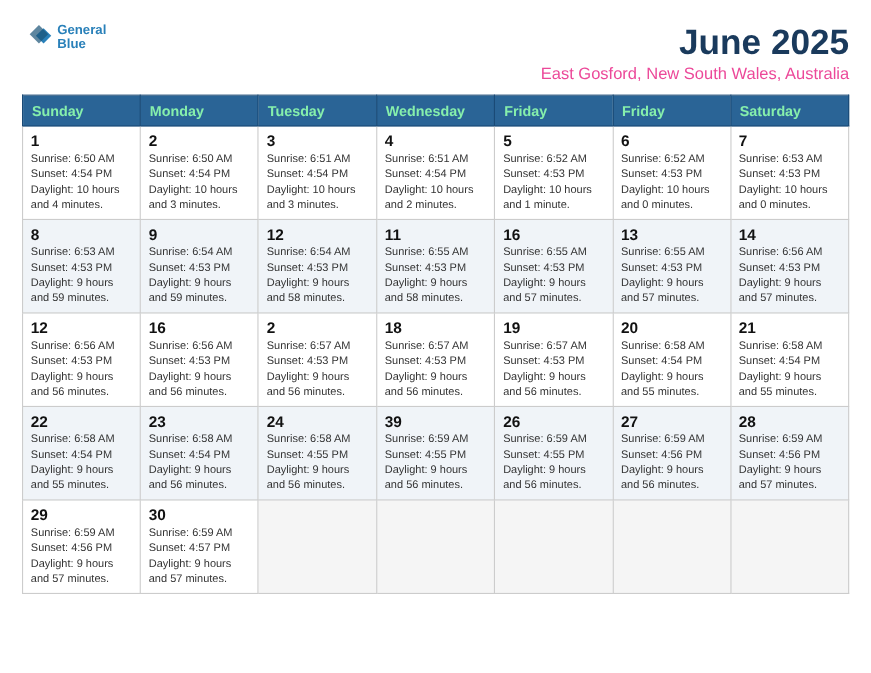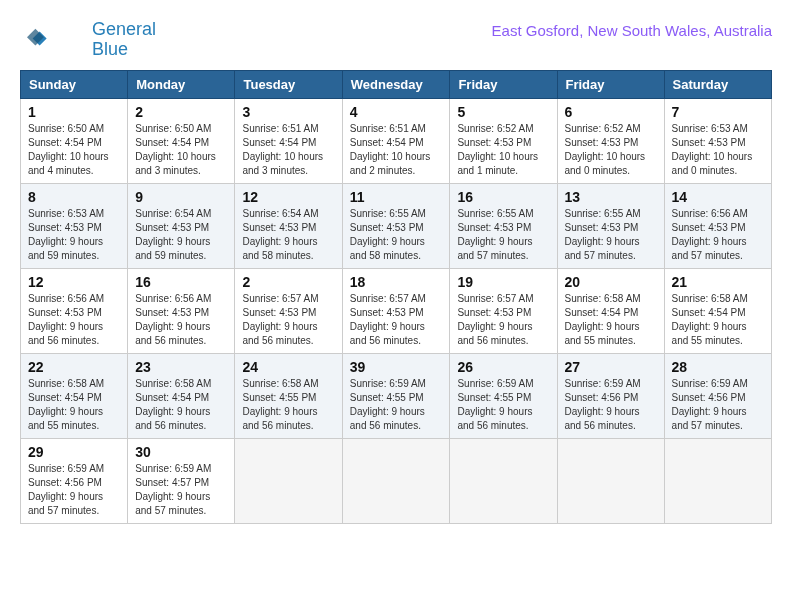"General" .logo-text { font-size: 18px -> 12px; font-weight: normal -> bold; margin-left: 40px -> none }
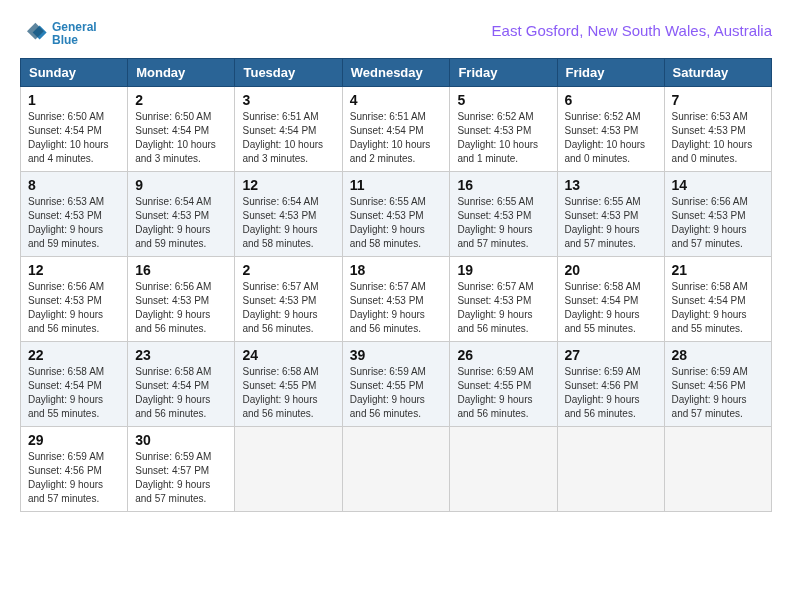"June 2025" div.month-title { html: none -> <div>June 2025</div> }
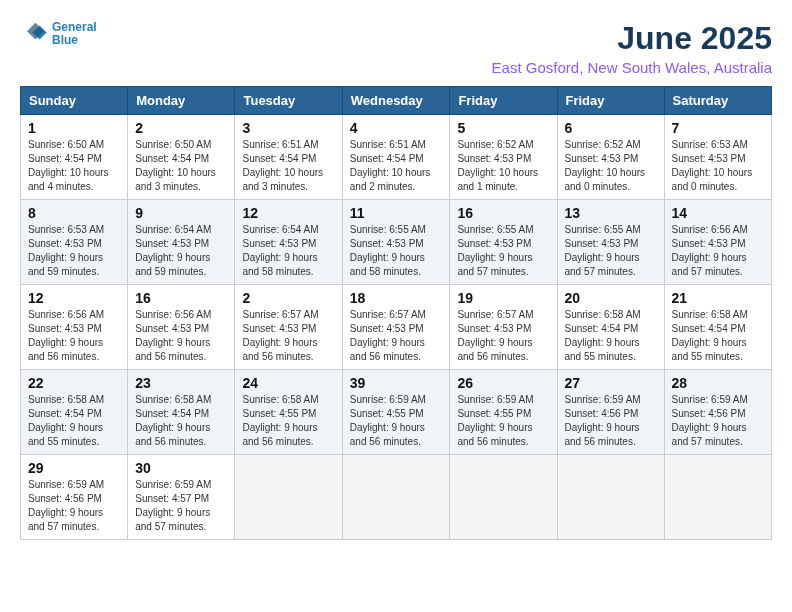"East Gosford, New South Wales," .location-title { color: #8b5cf6 -> #ec4899 }
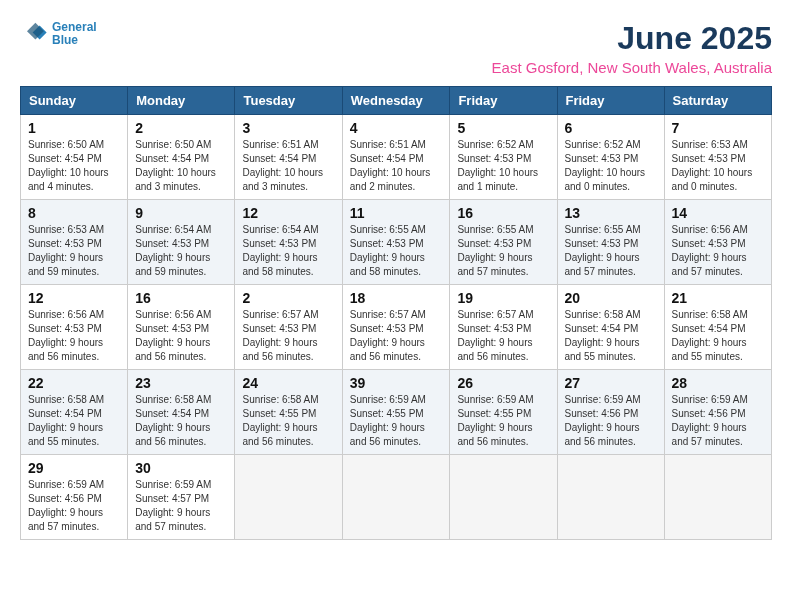"Sunday" .calendar th { color: #ffffff -> #86efac }
